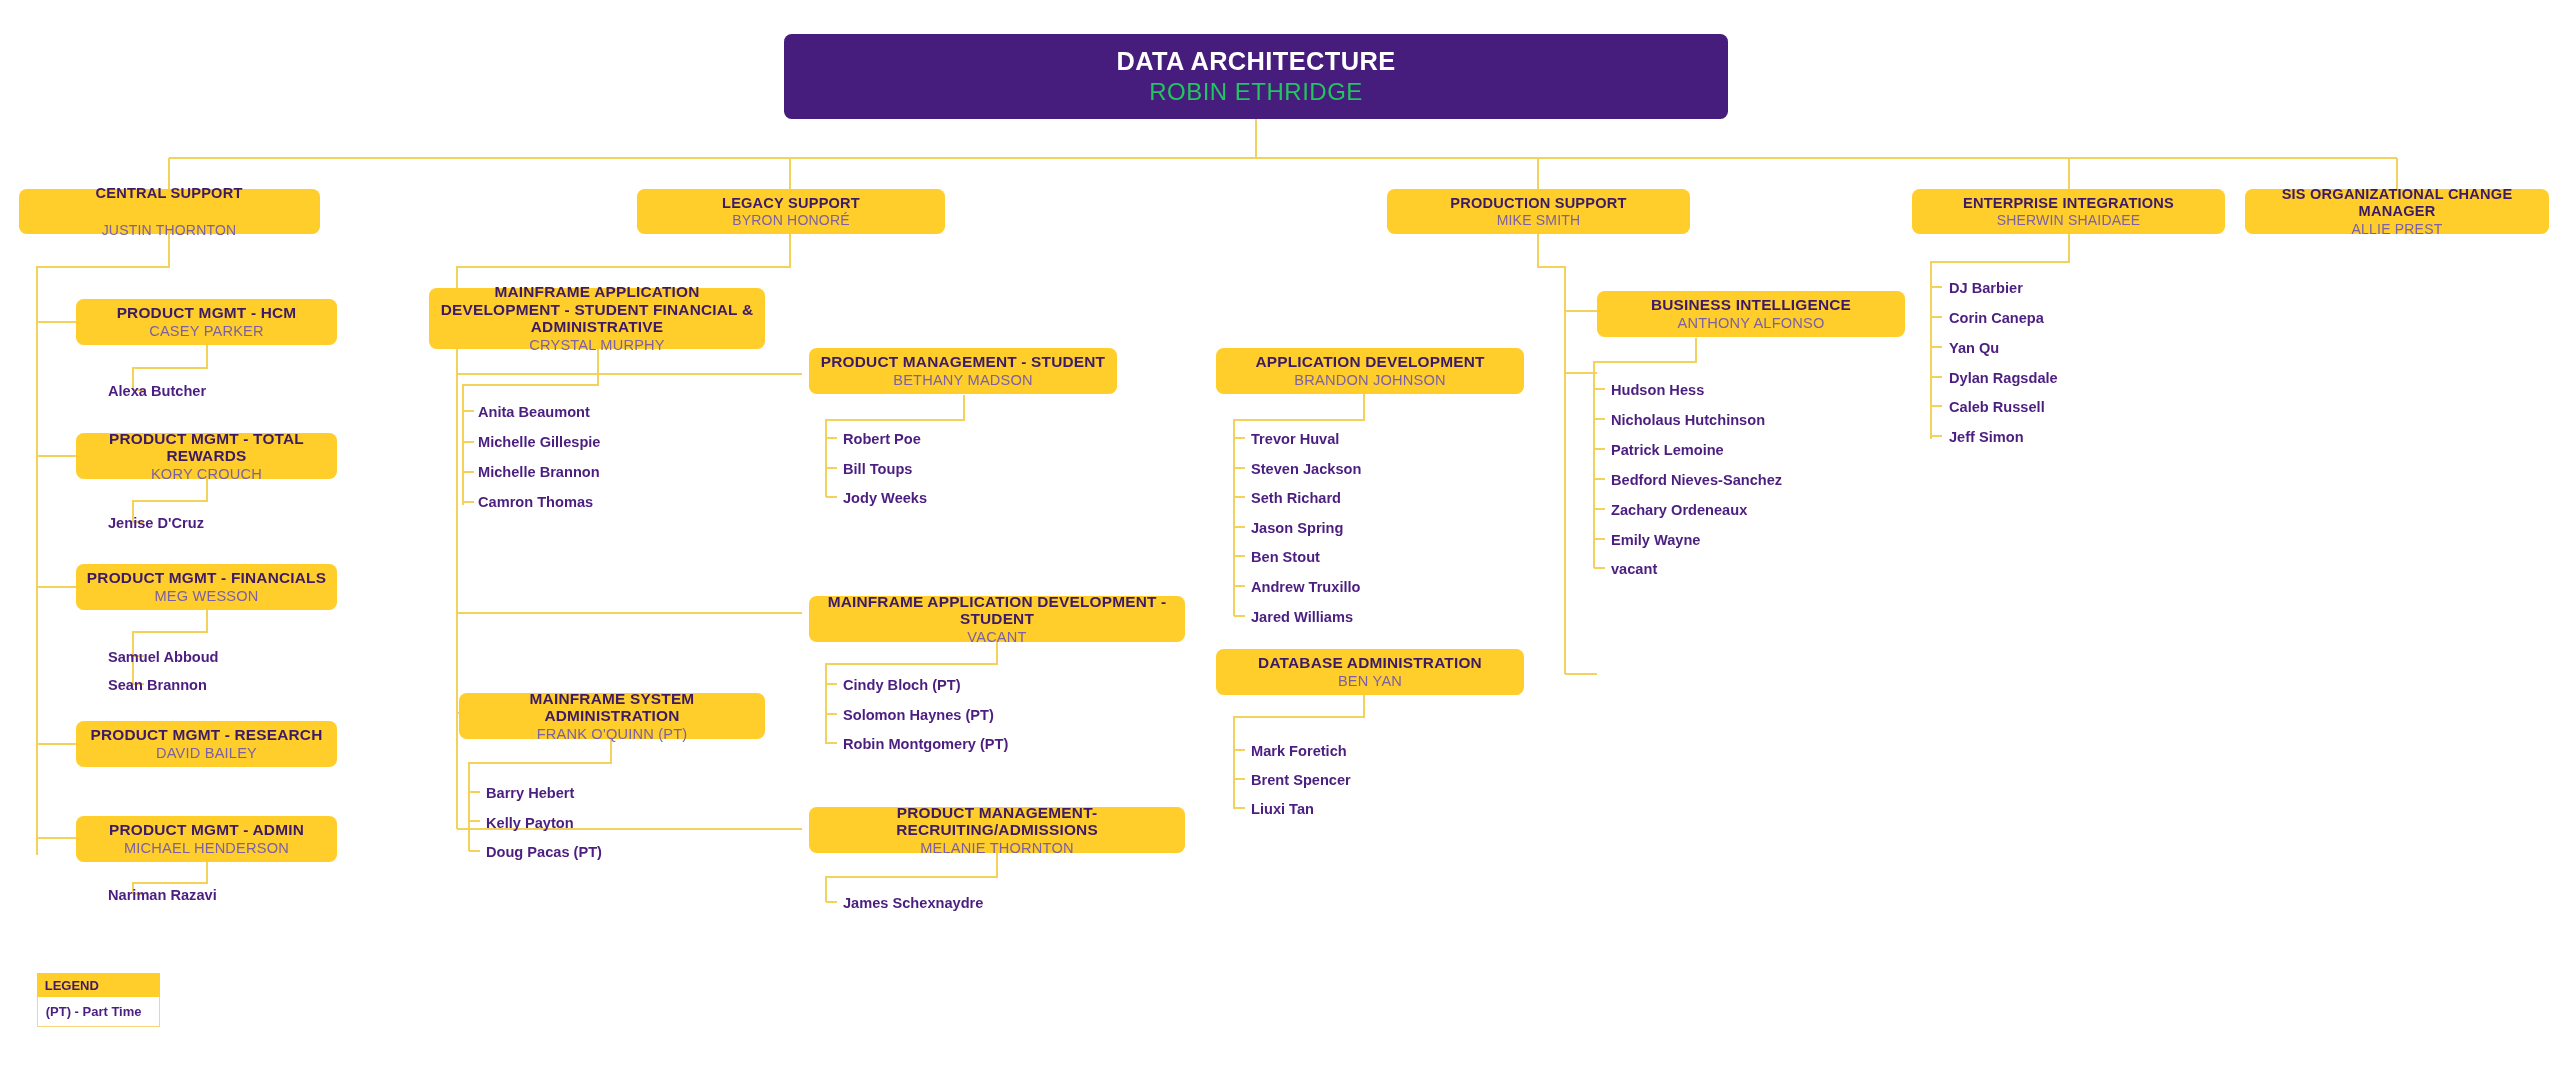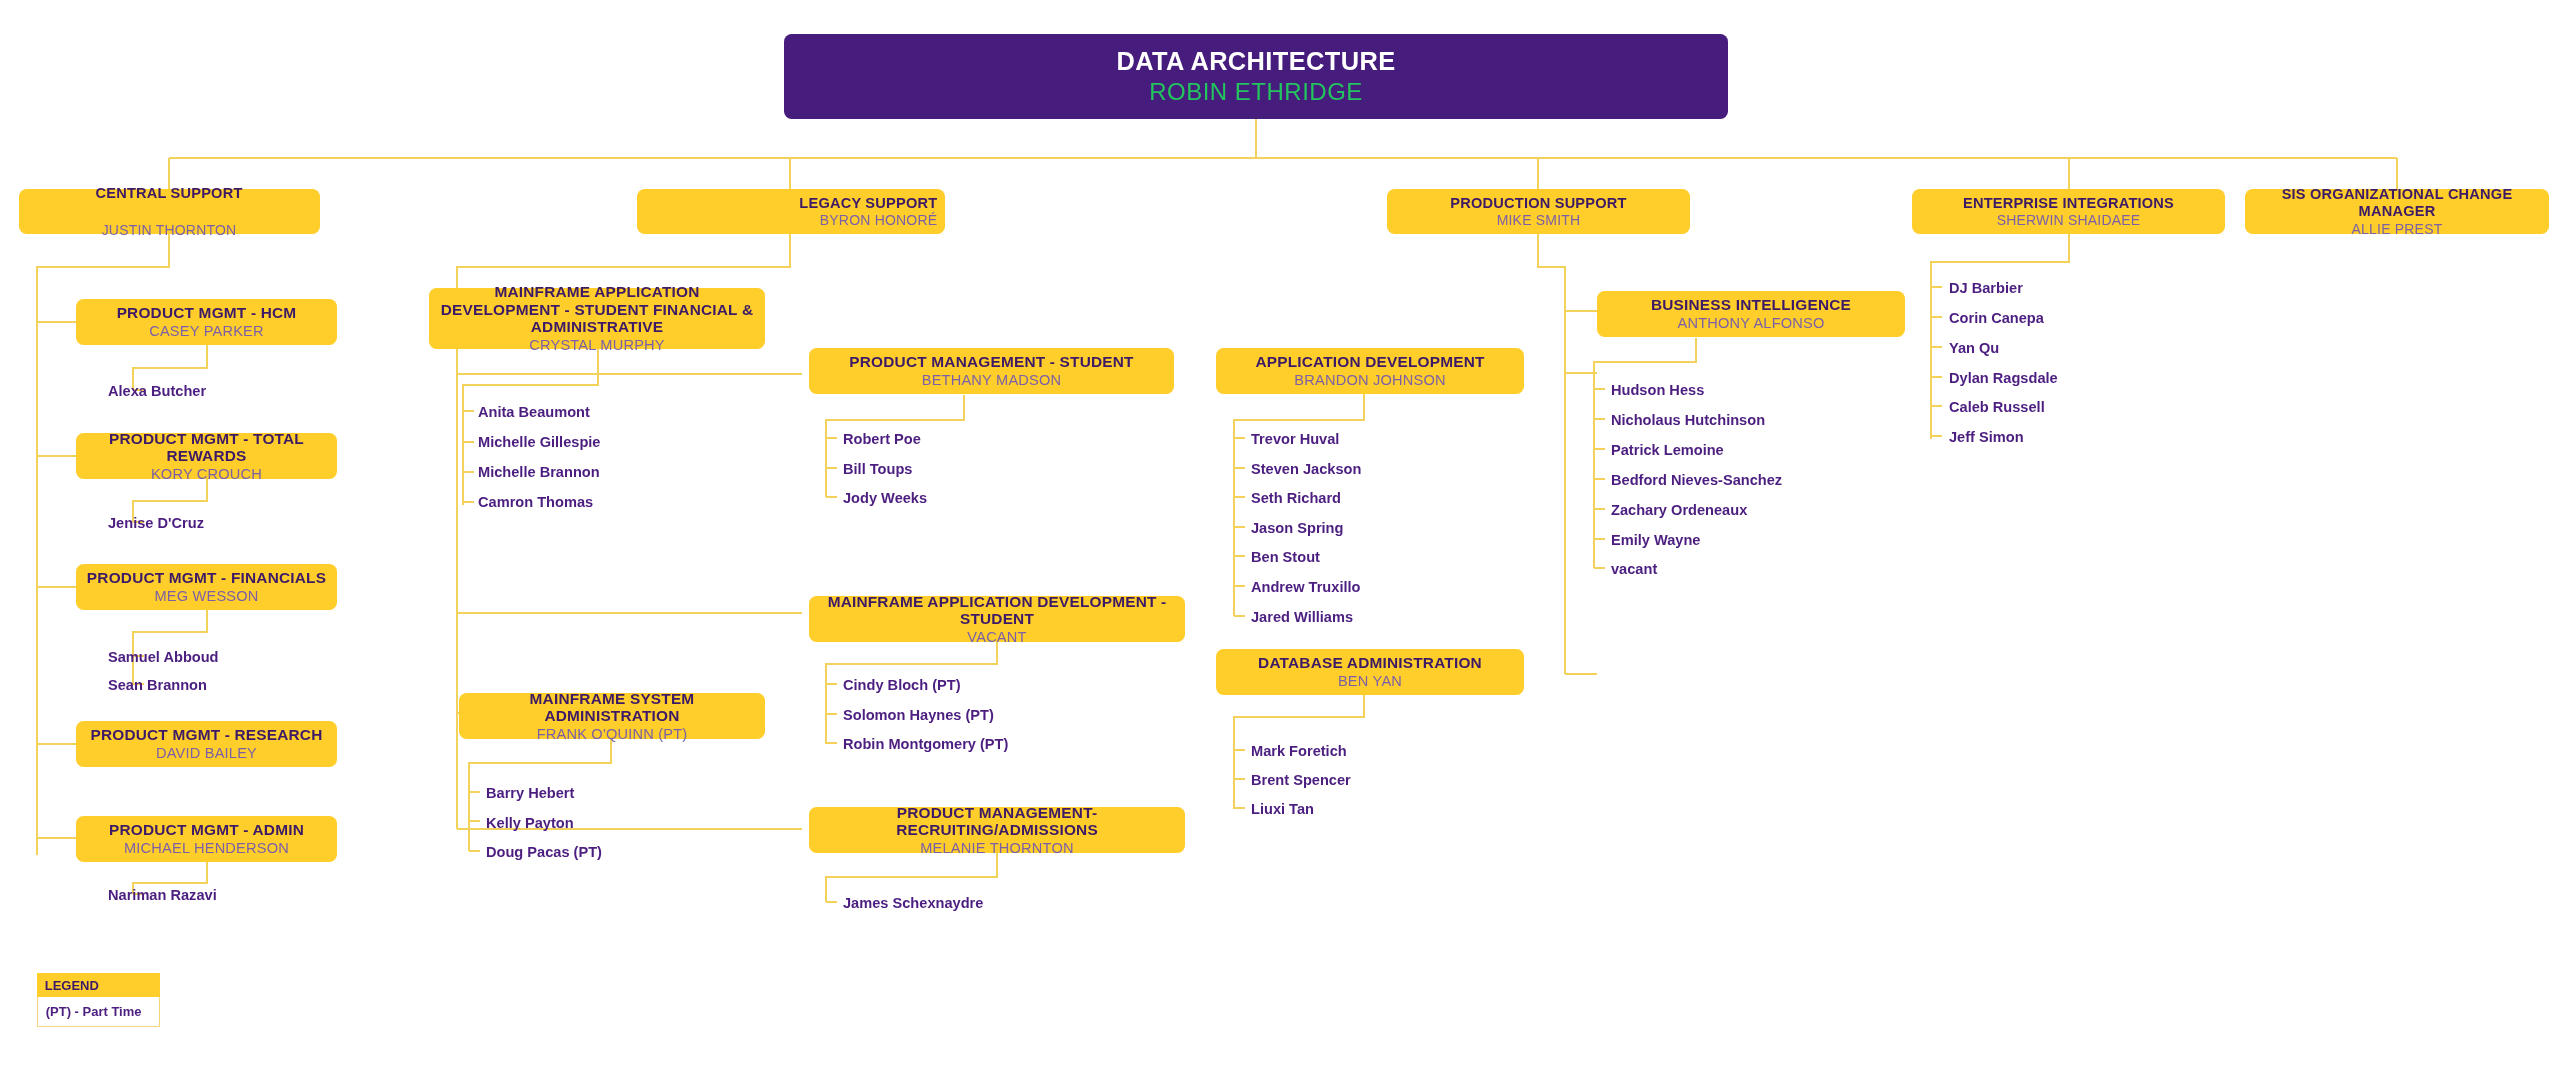"LEGACY SUPPORT" div.node { align-items: flex-end -> none }
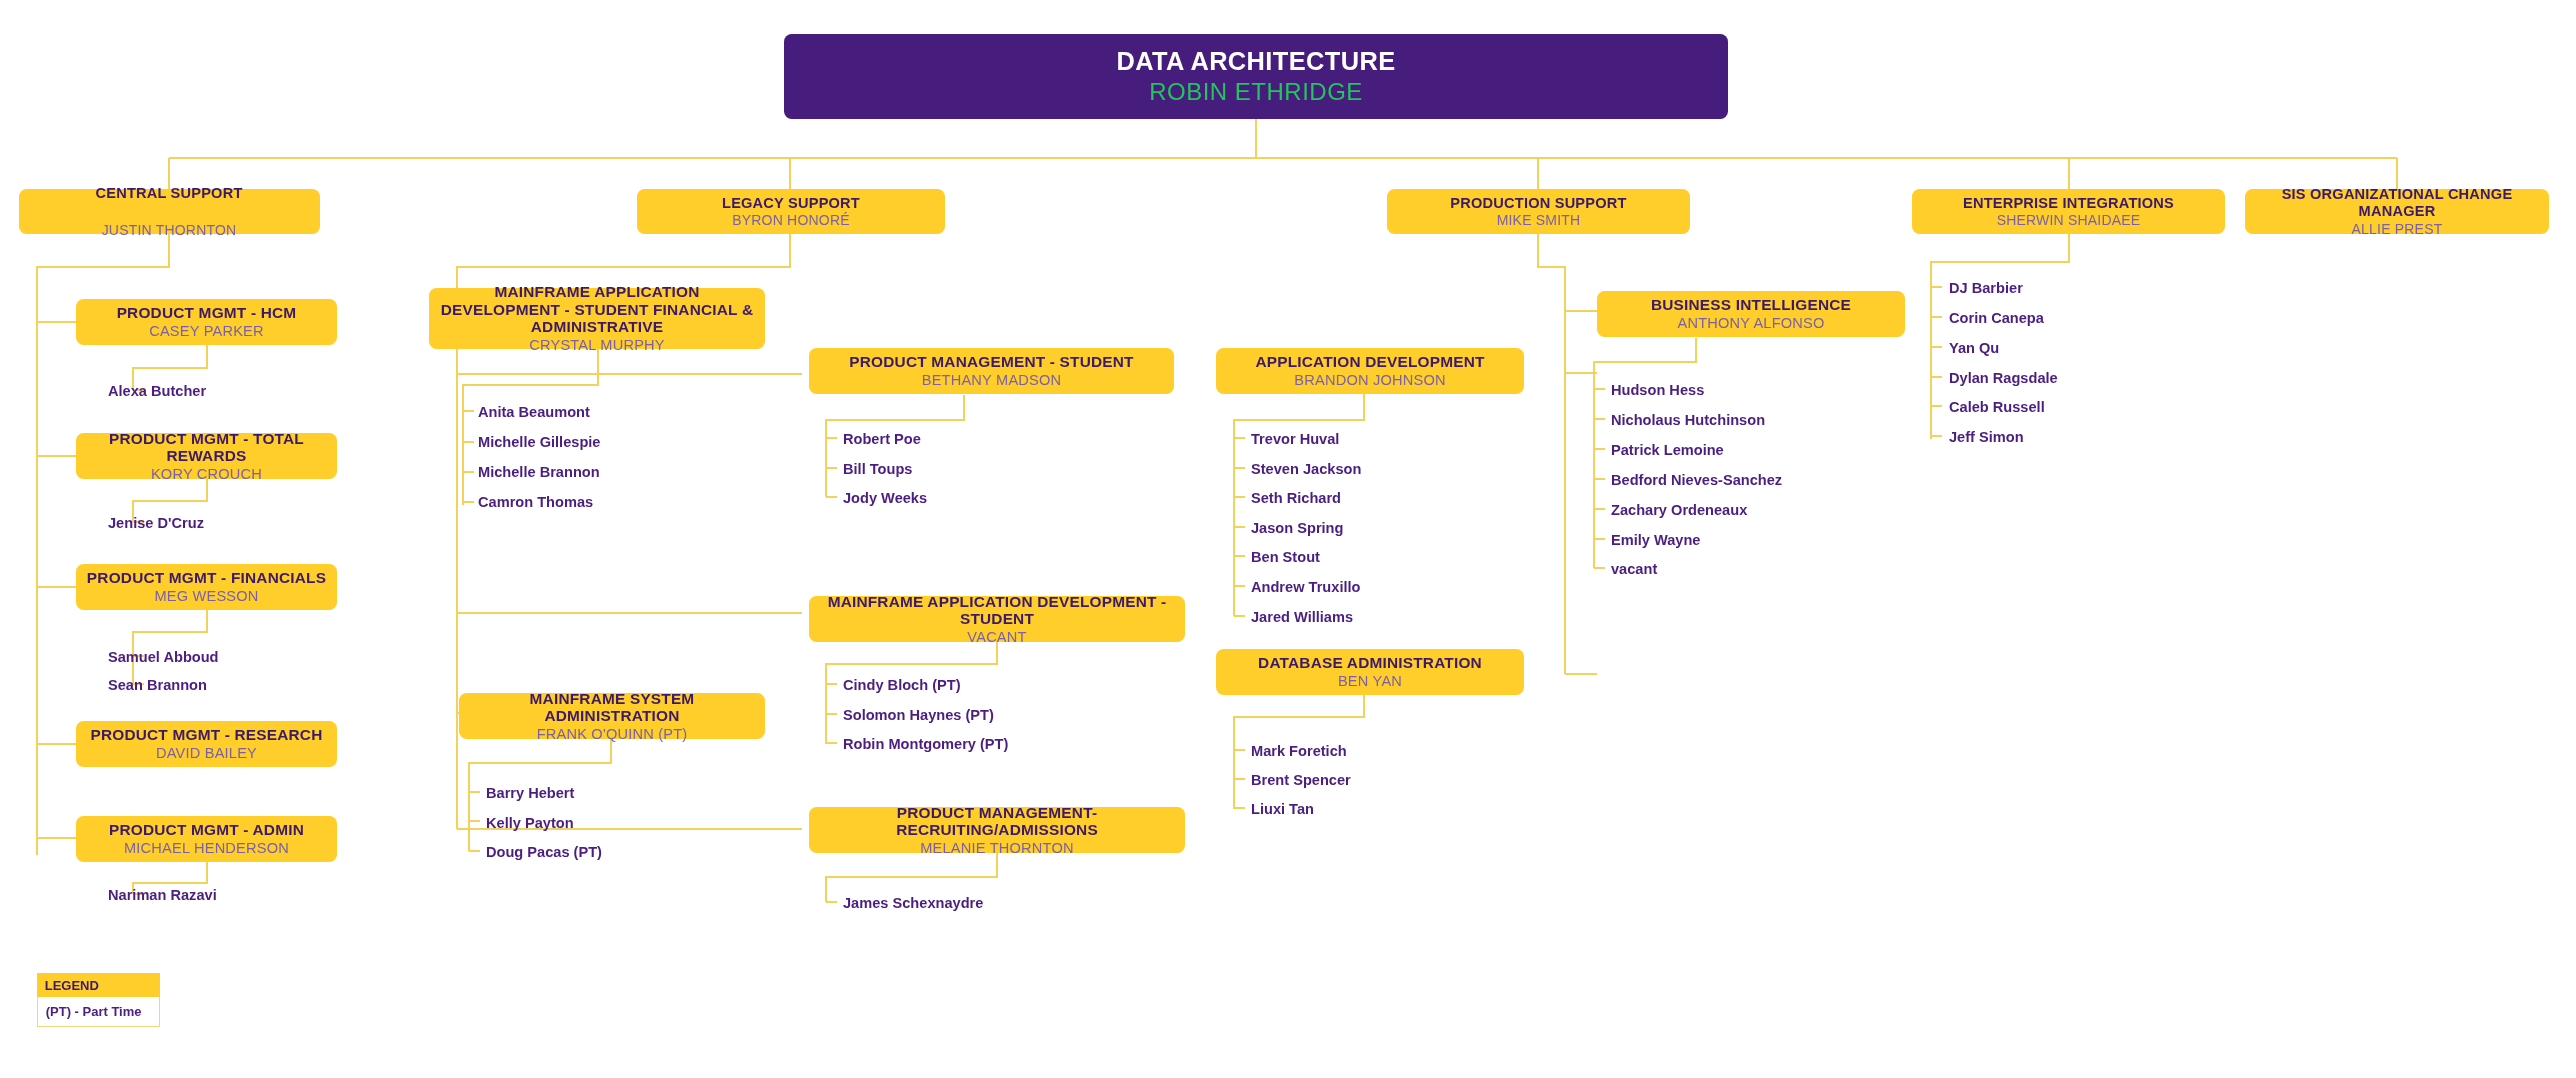"PRODUCT MANAGEMENT - STUDENT" div.node { width: 365px -> 308px }
